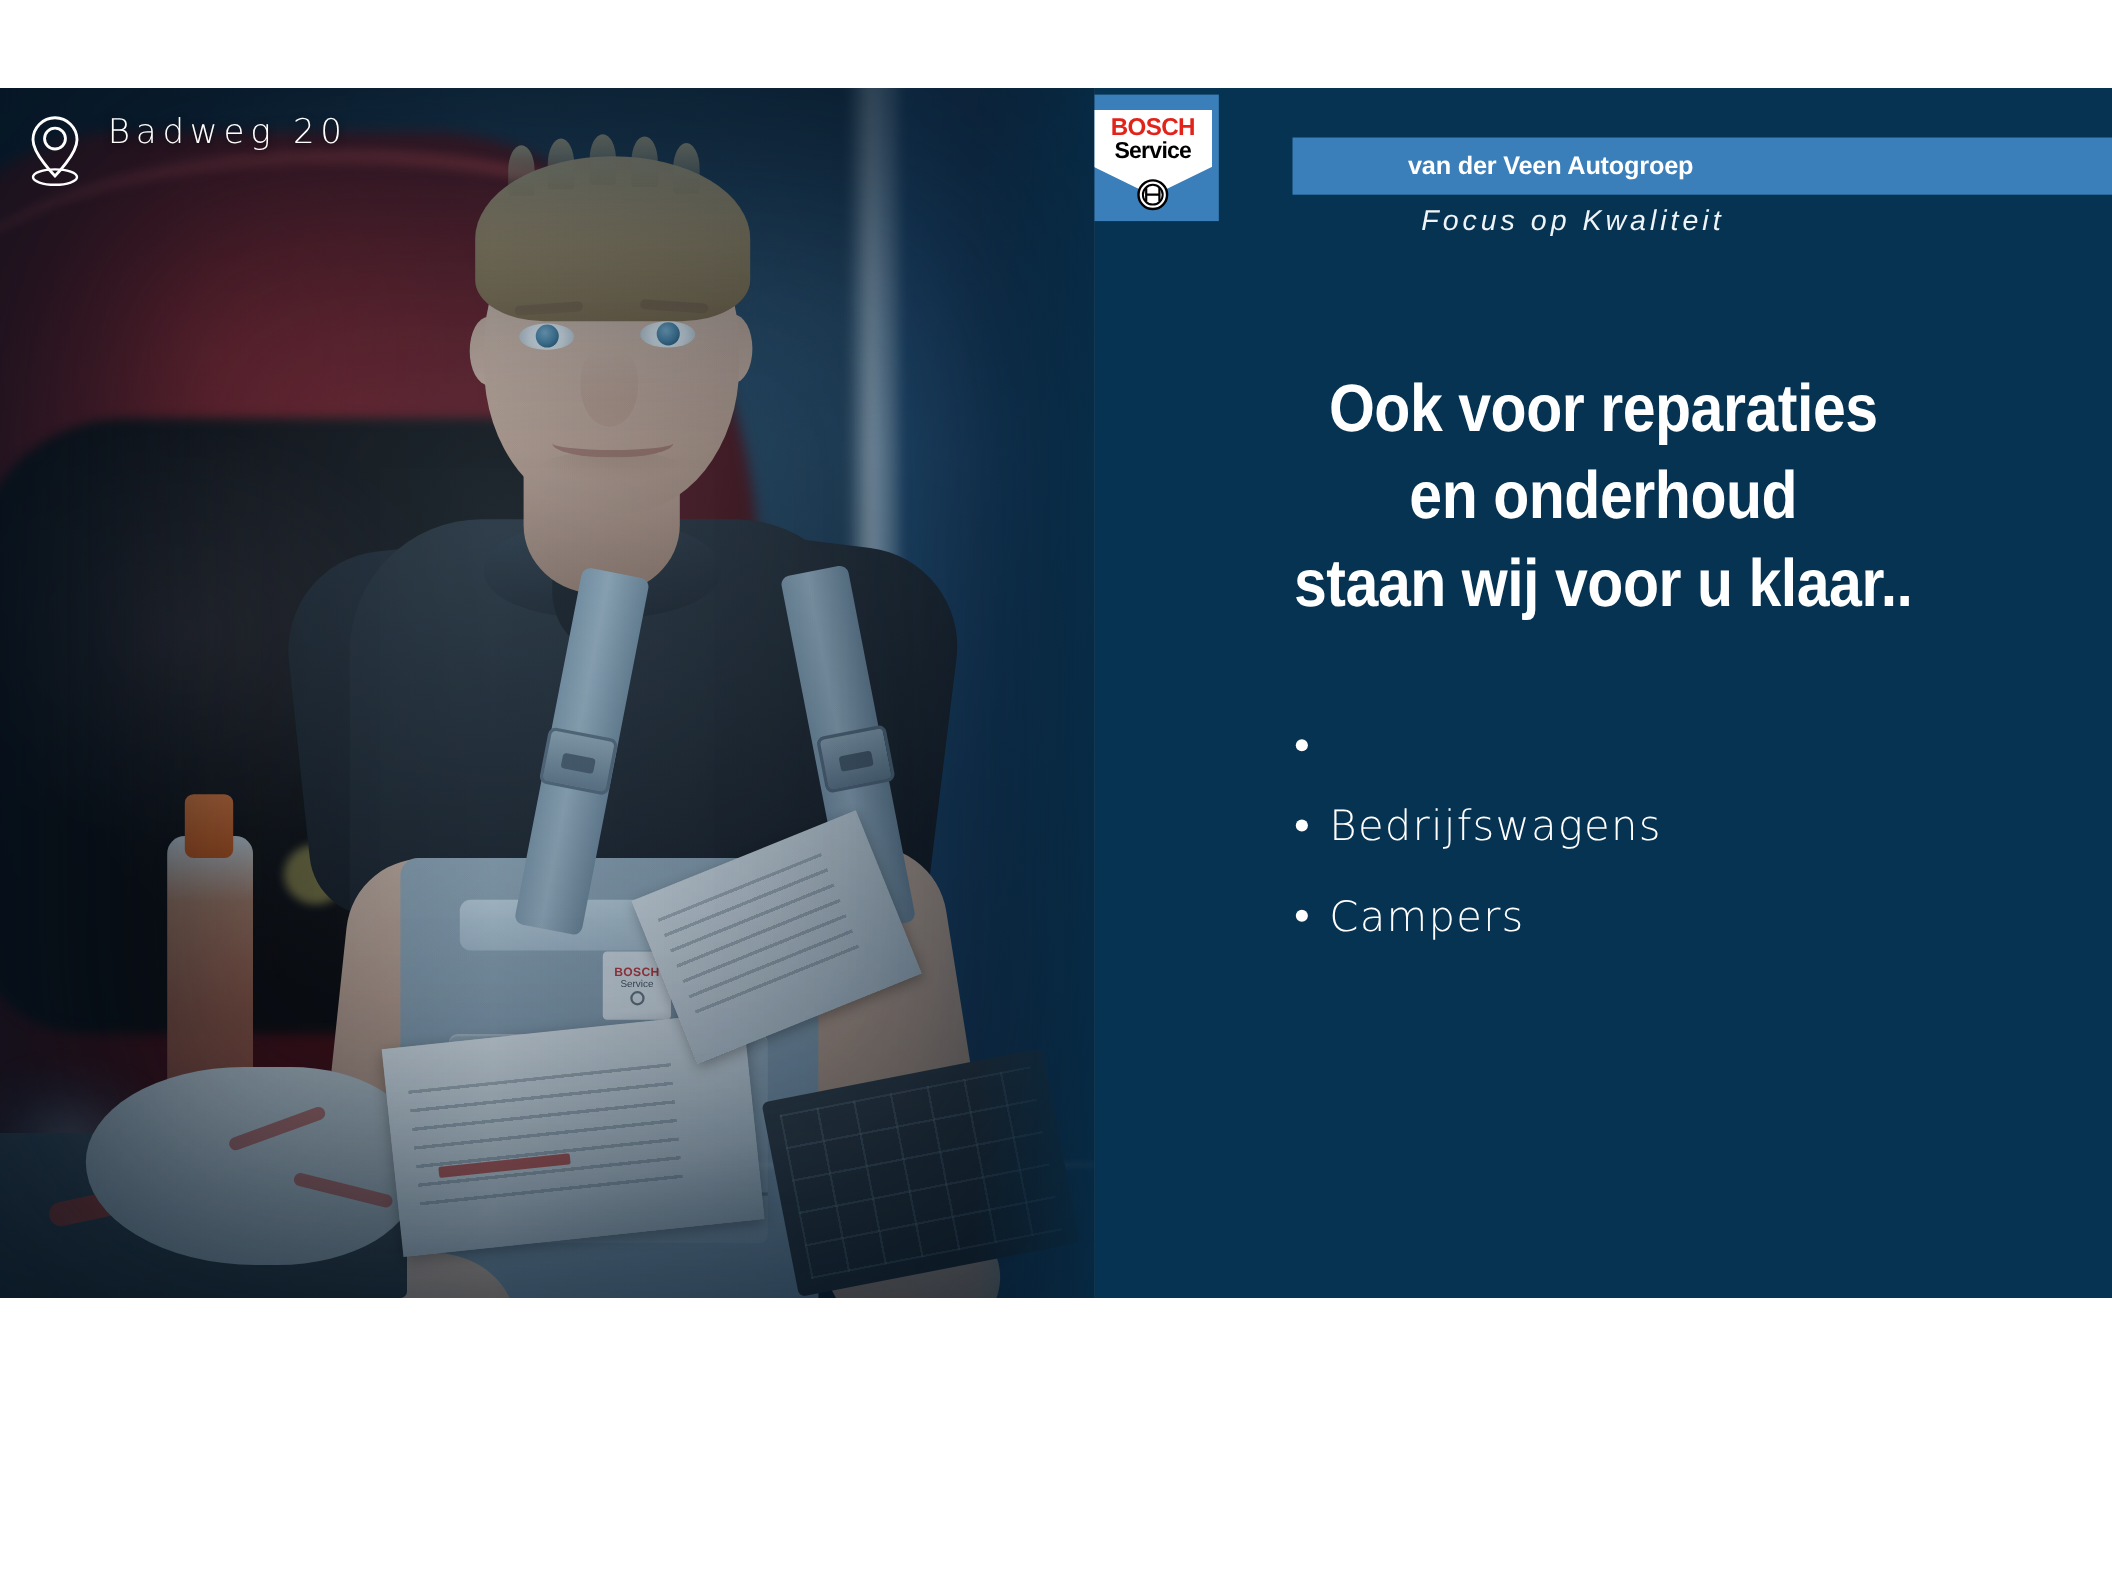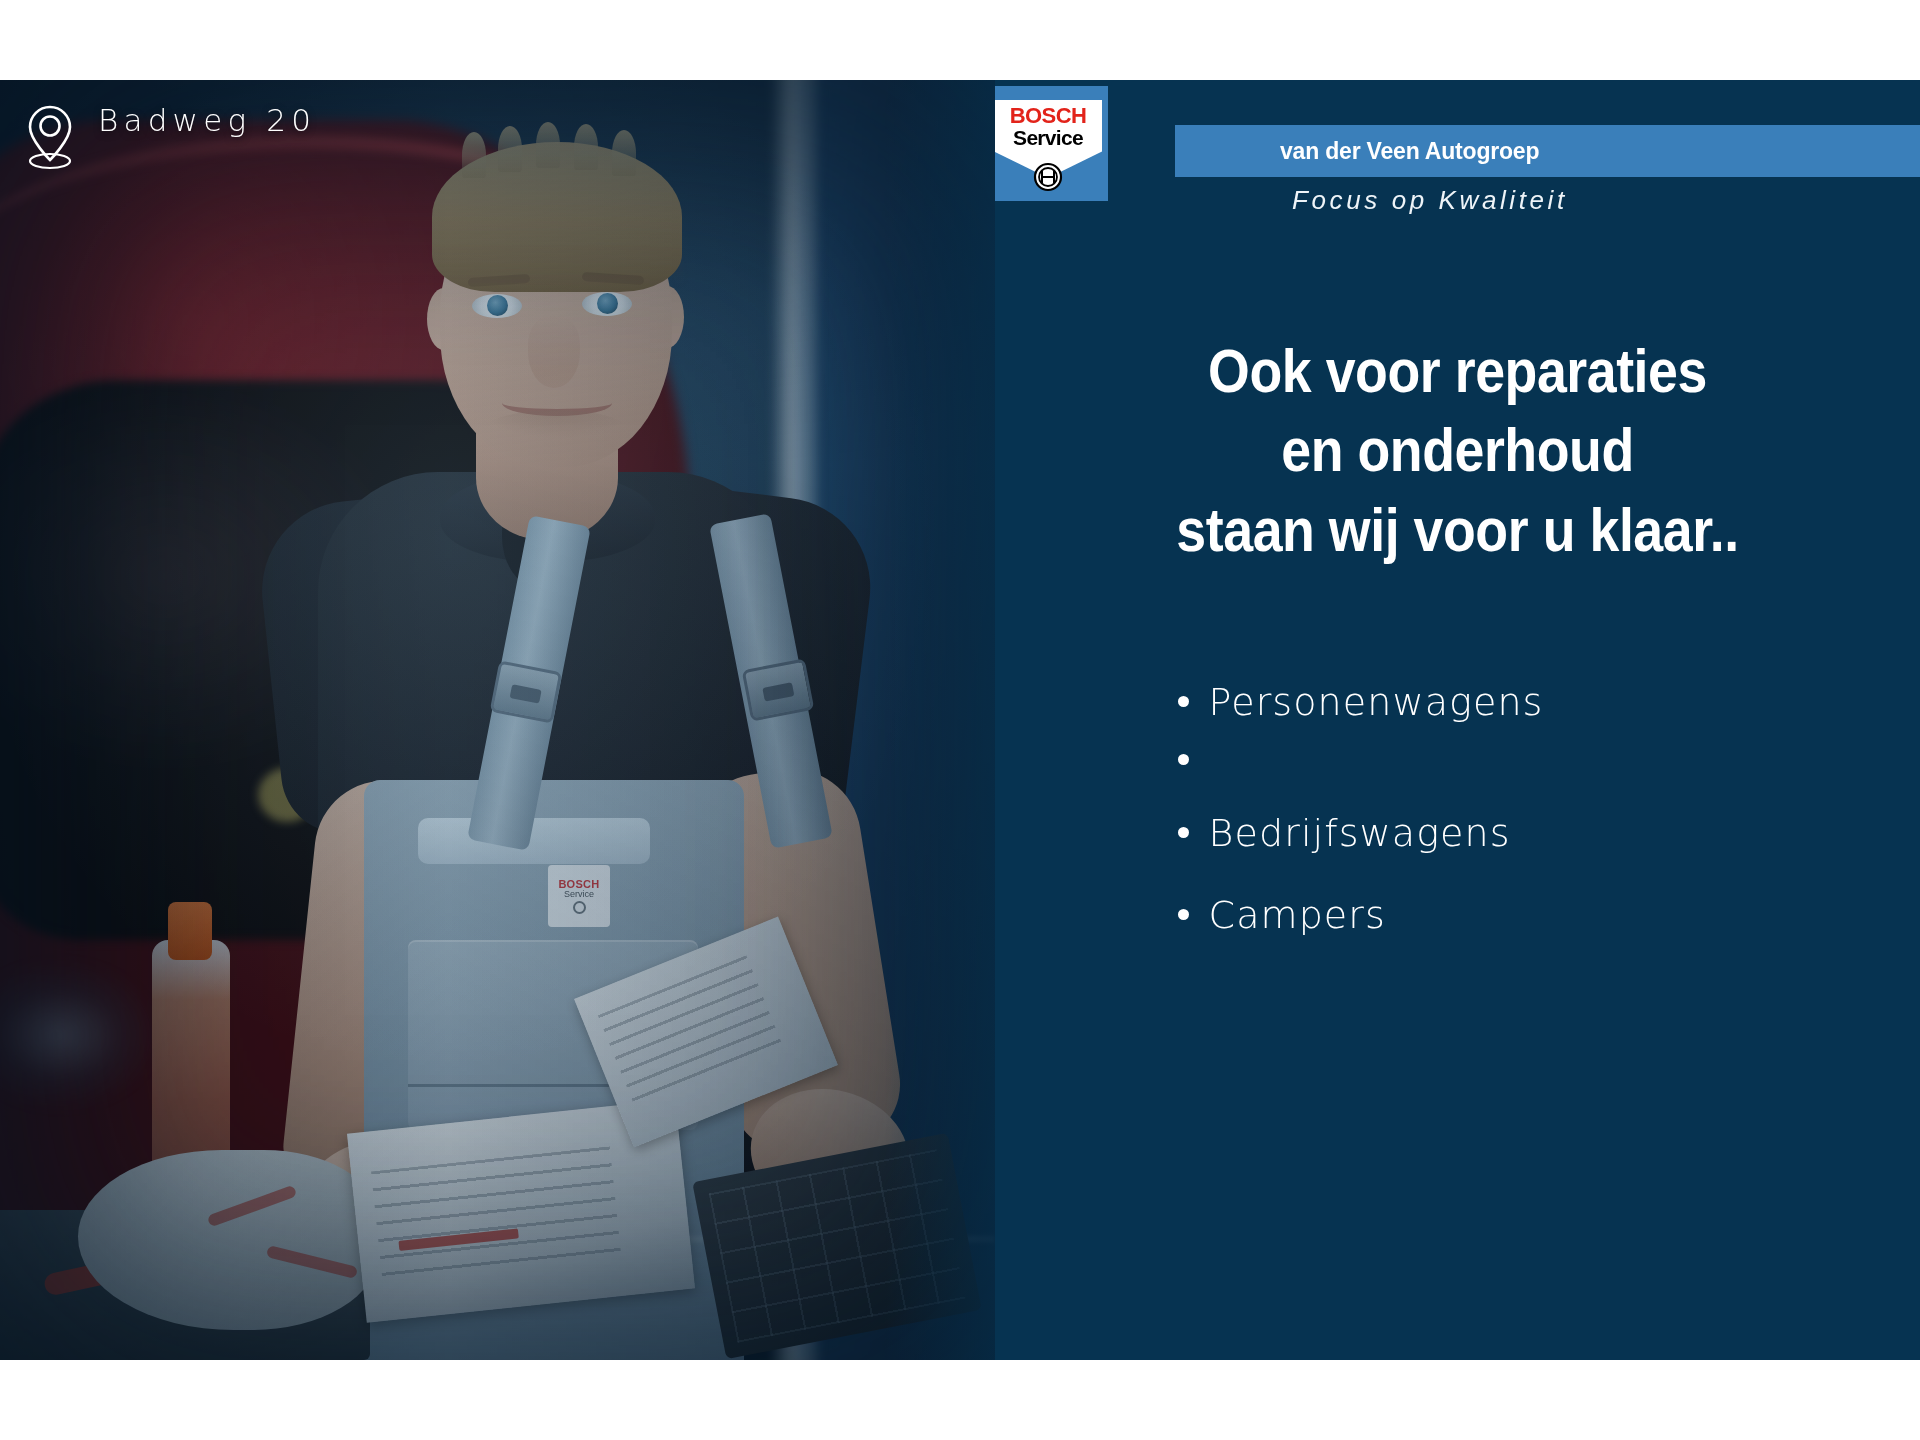"Badweg 20" .stage { height: 1280px -> 1100px }
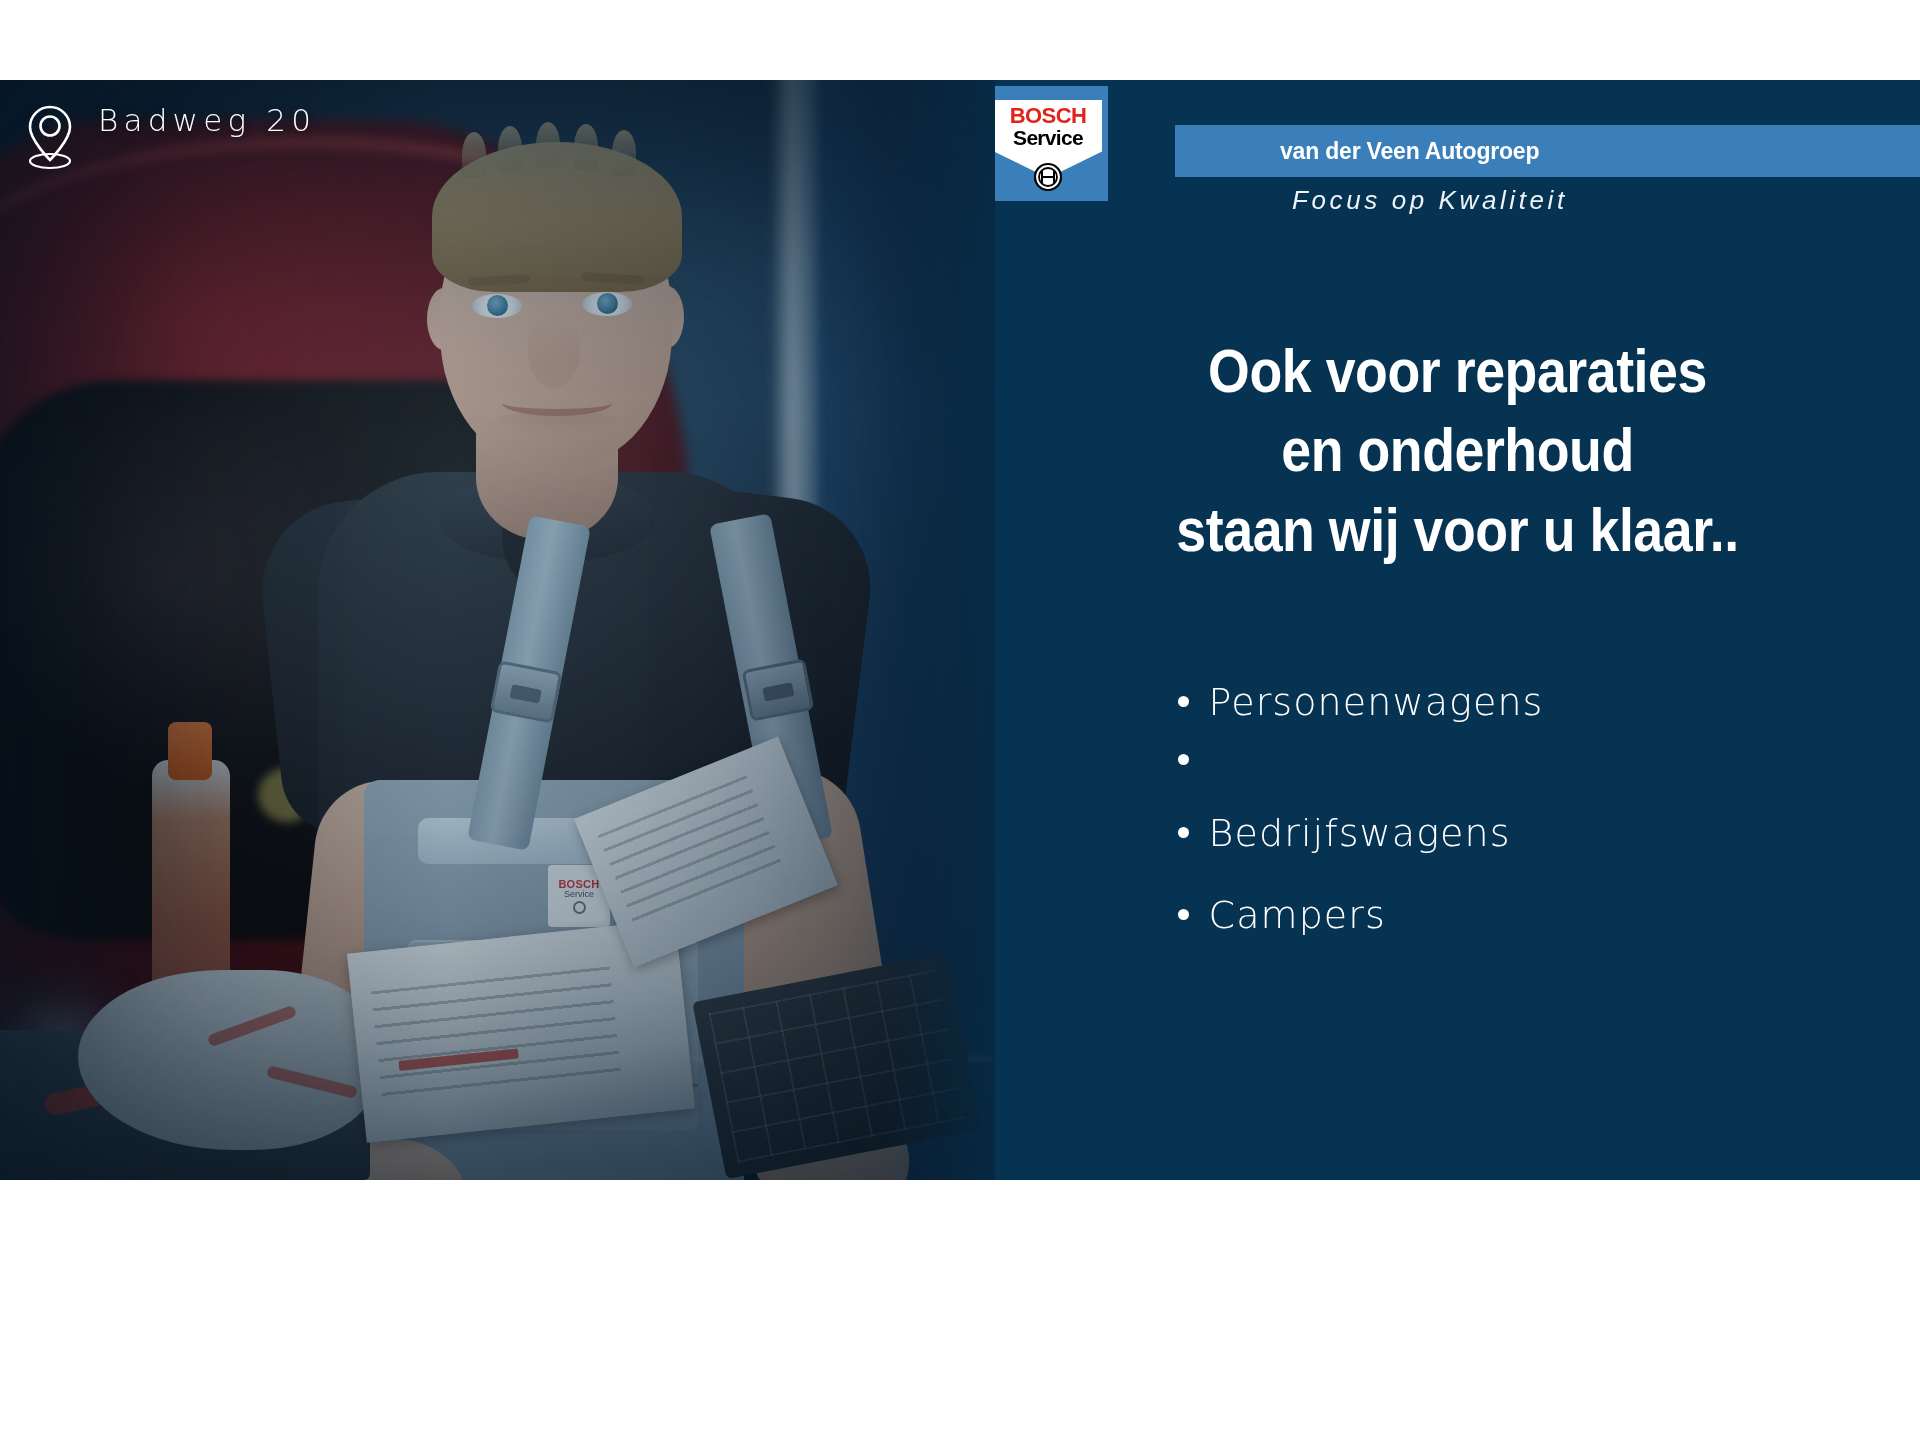"Personenwagens" div.bullet-row { html: <div> <div></div> <div>Personenwagens</div> </div> -> none }
